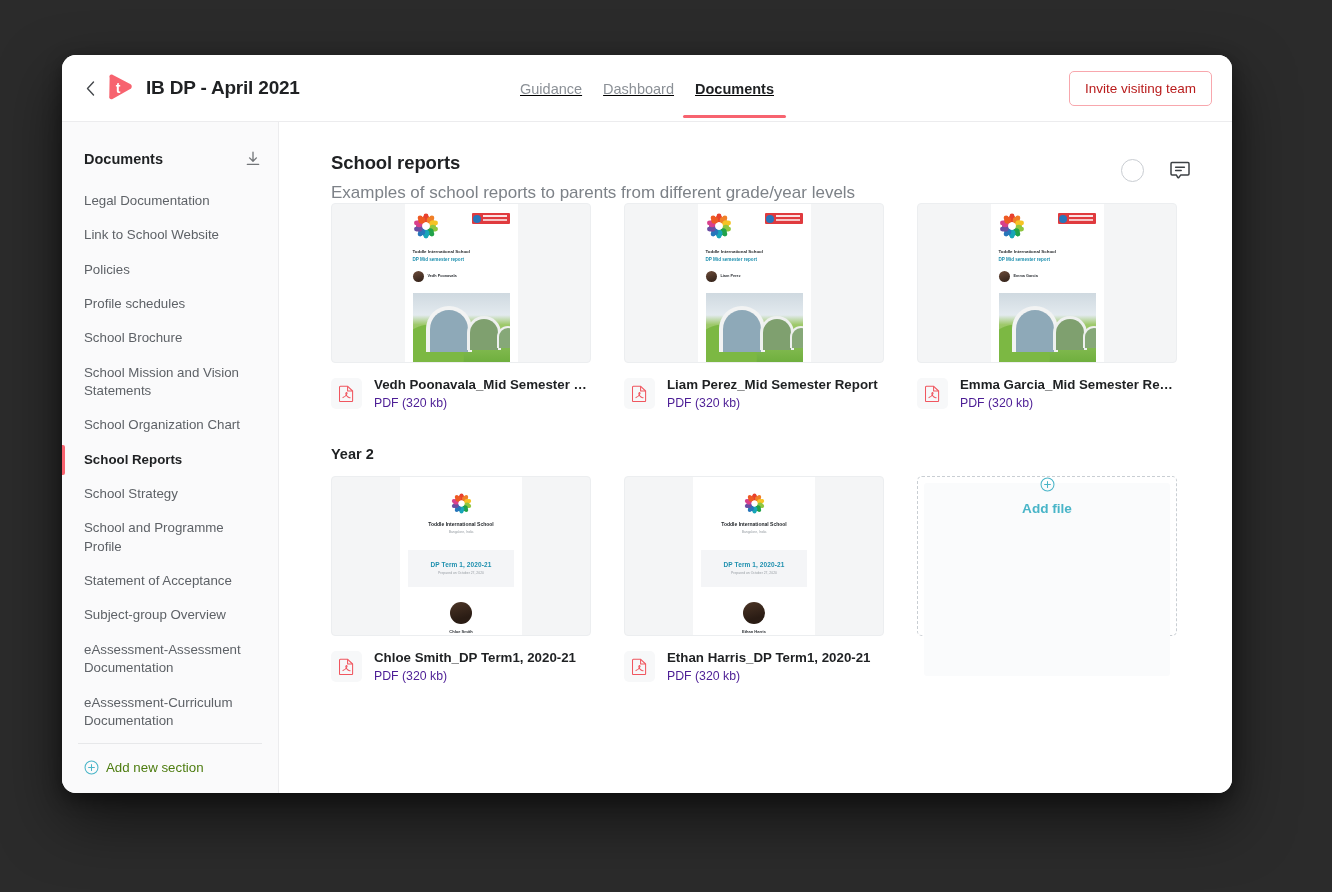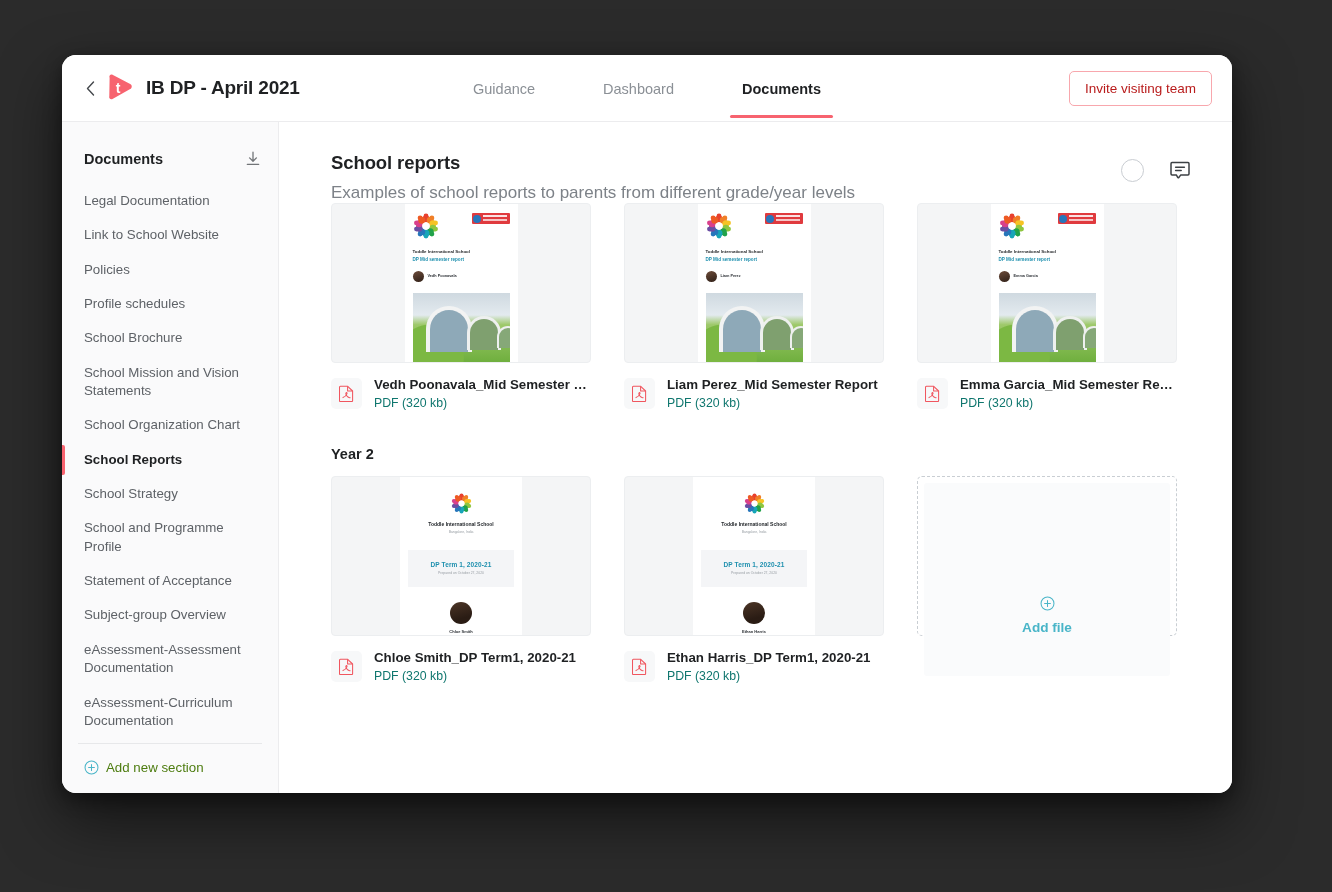"Guidance" #nav-tabs { gap: 64px -> 17px; text-decoration: none -> underline }
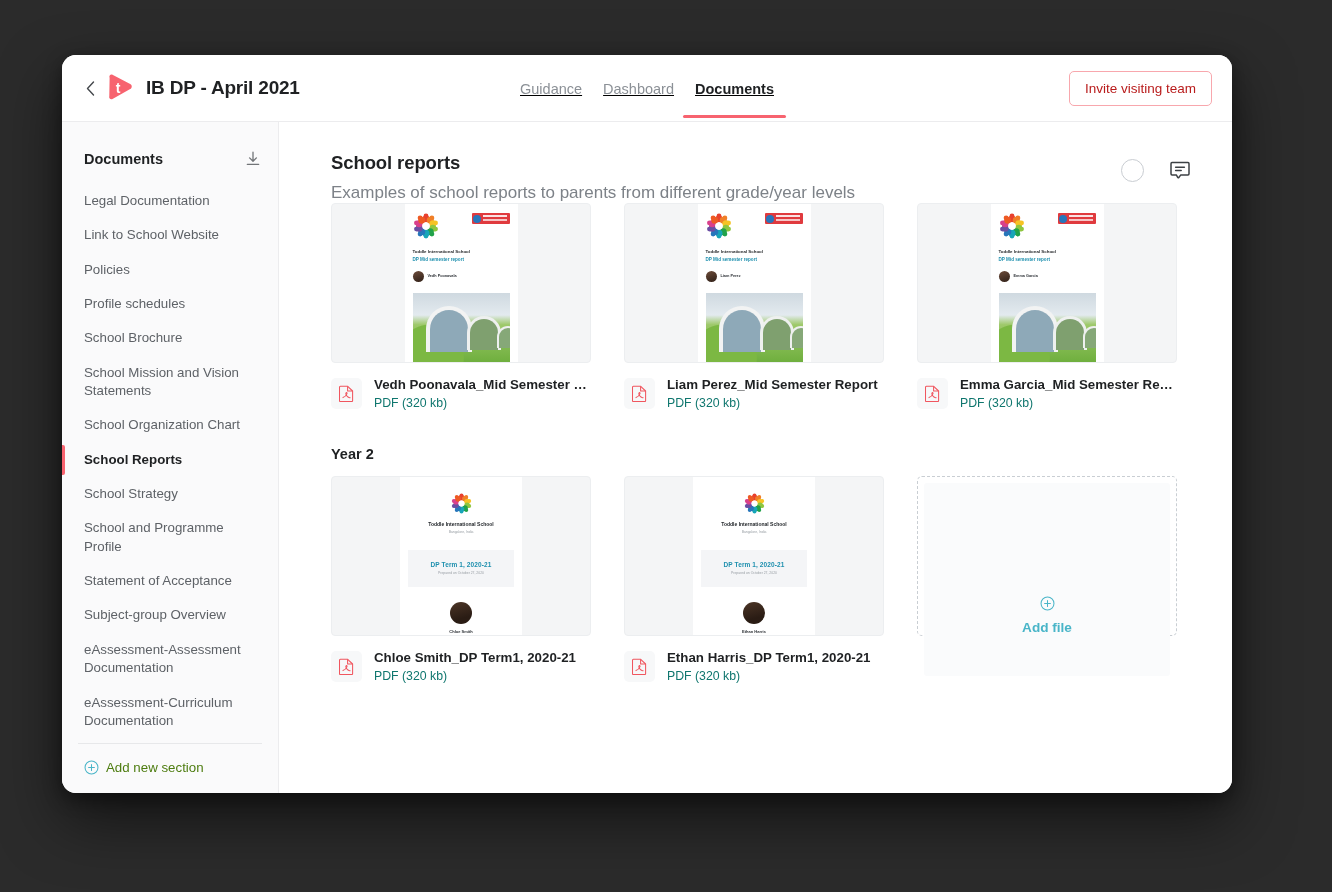"PDF (320 kb)" .file-size { color: #0f766e -> #4c1d95 }
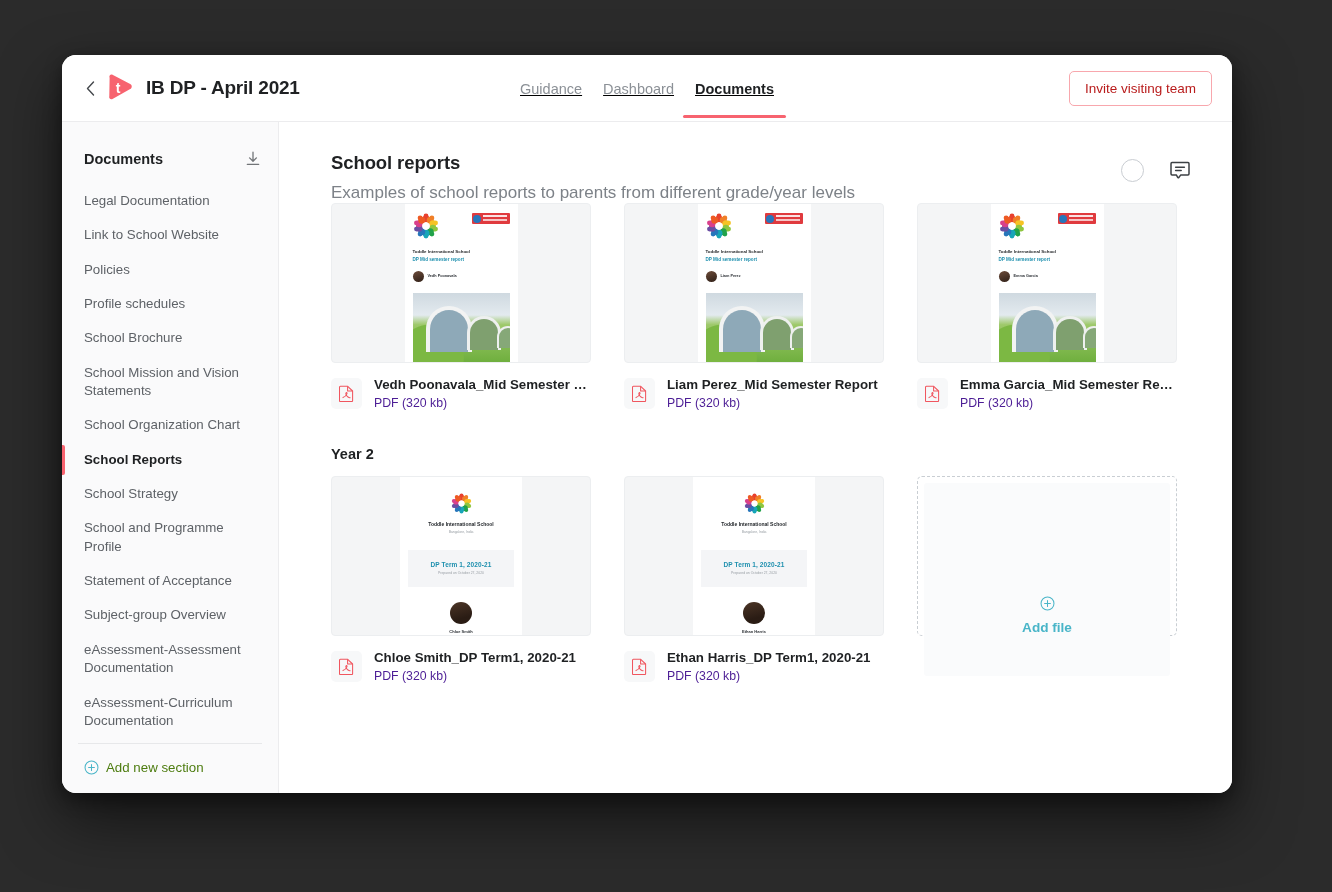"Add file" .add-file { justify-content: flex-end -> flex-start }
